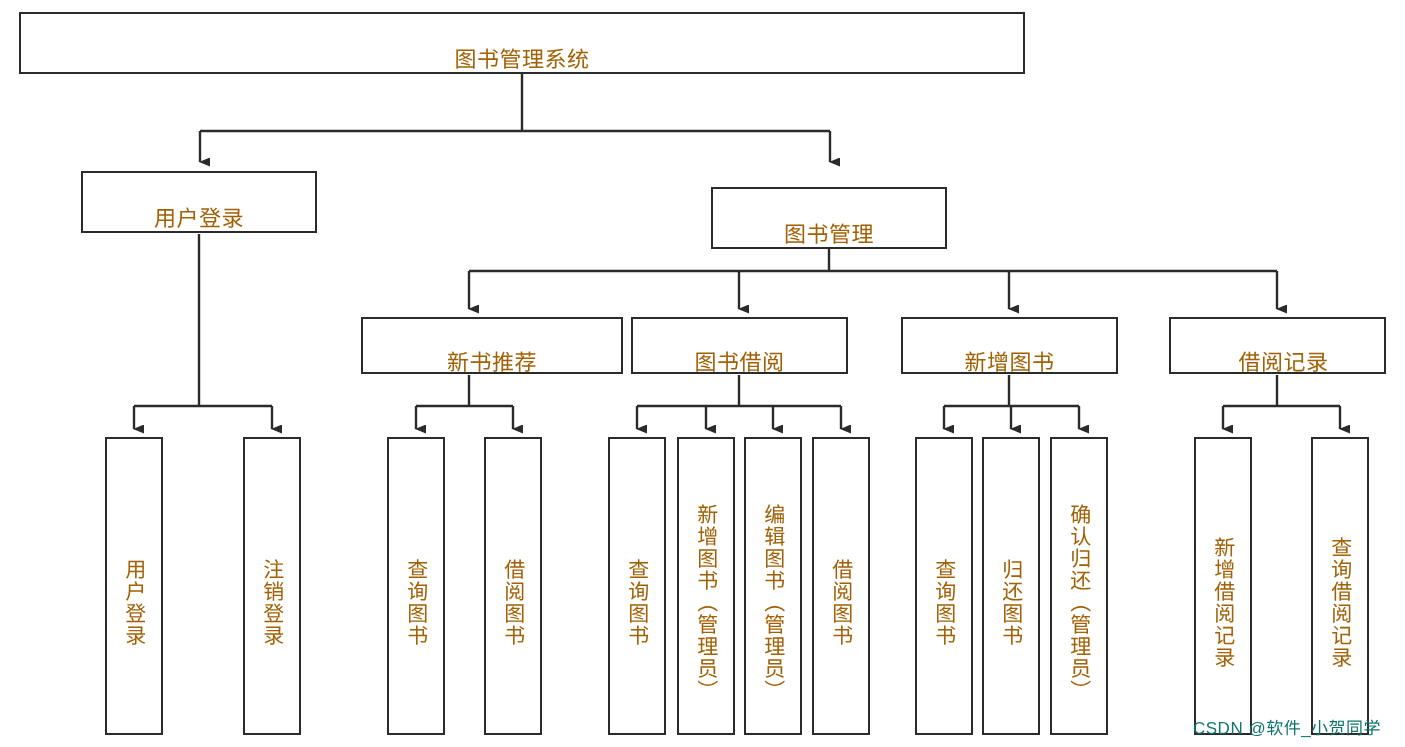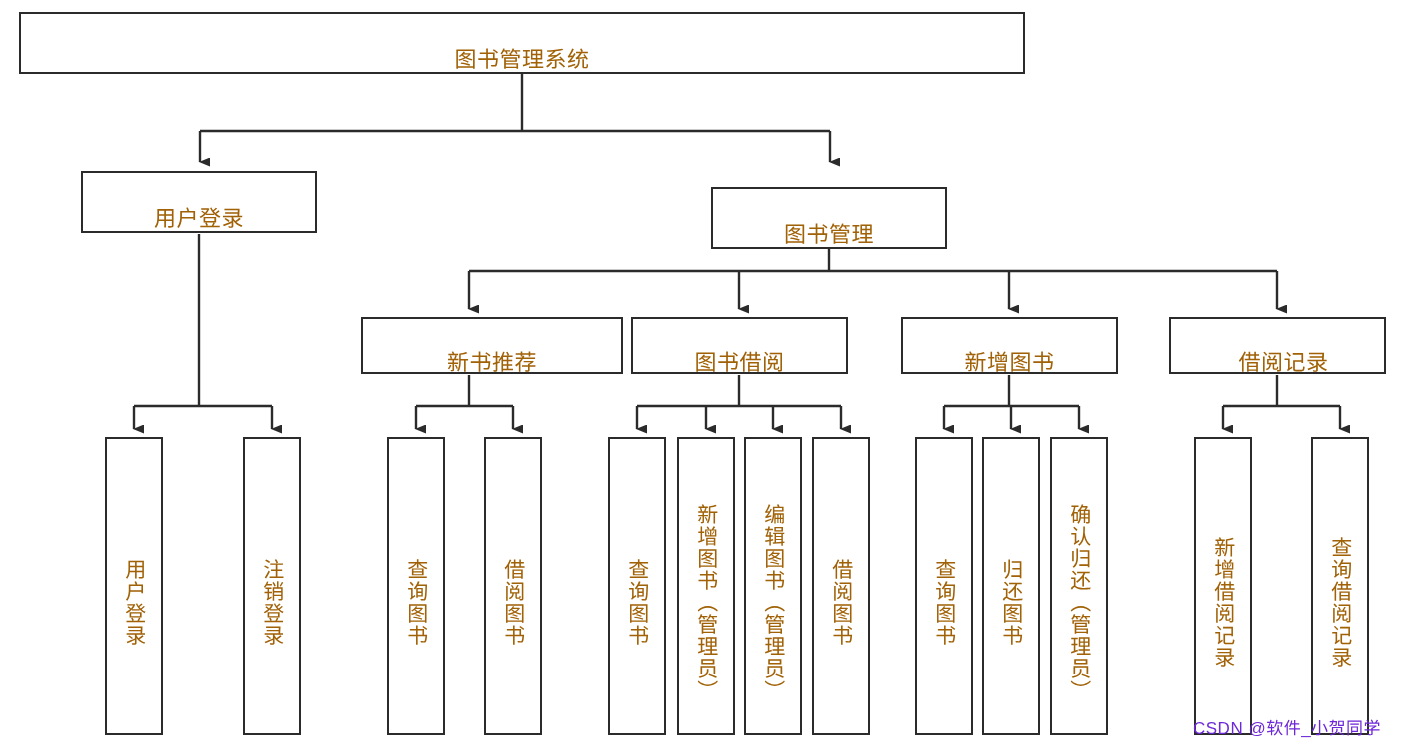"CSDN @软件_小贺同学" .watermark { color: #6d28d9 -> #0f766e }
